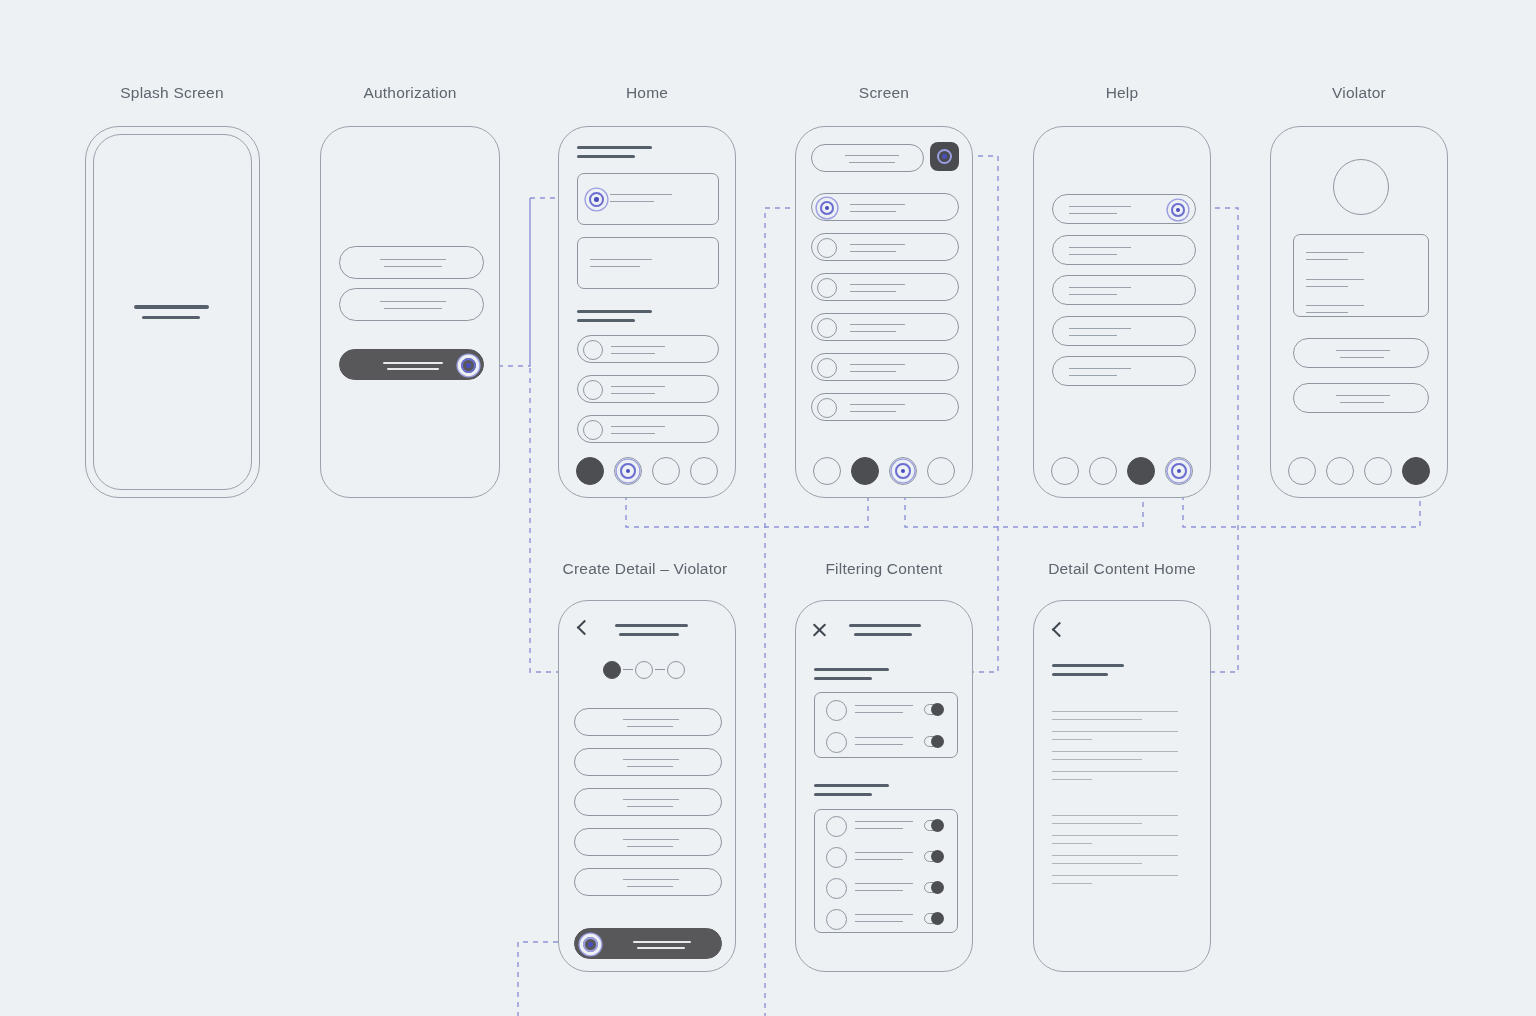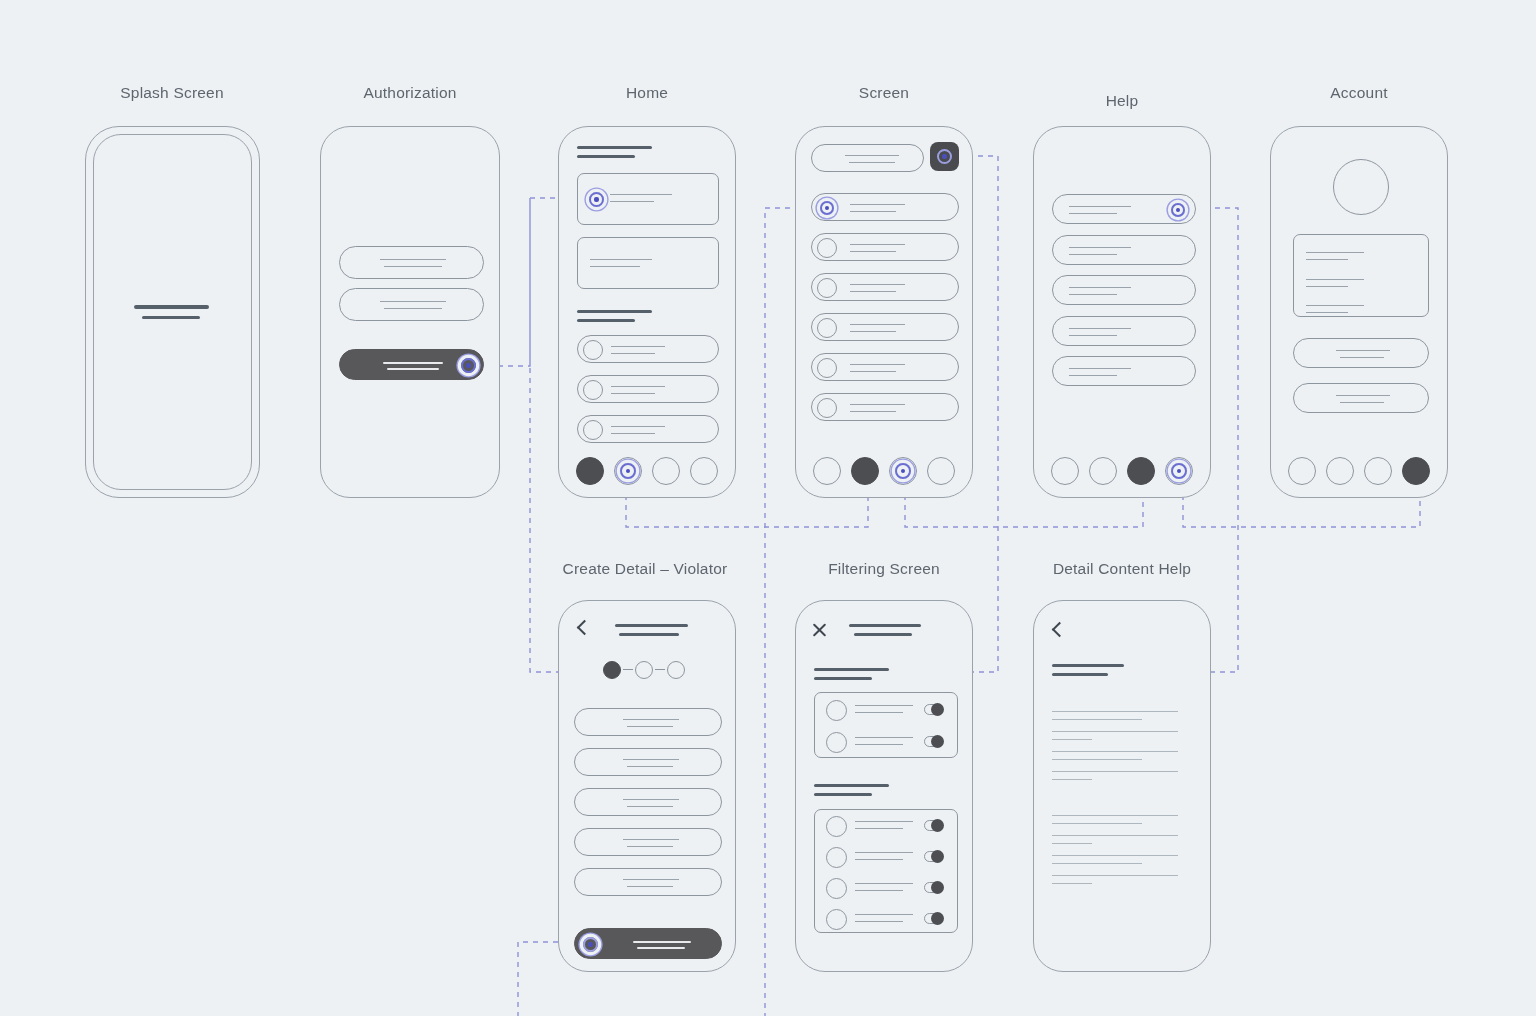"Help" div.scr-label { top: 92px -> 84px }
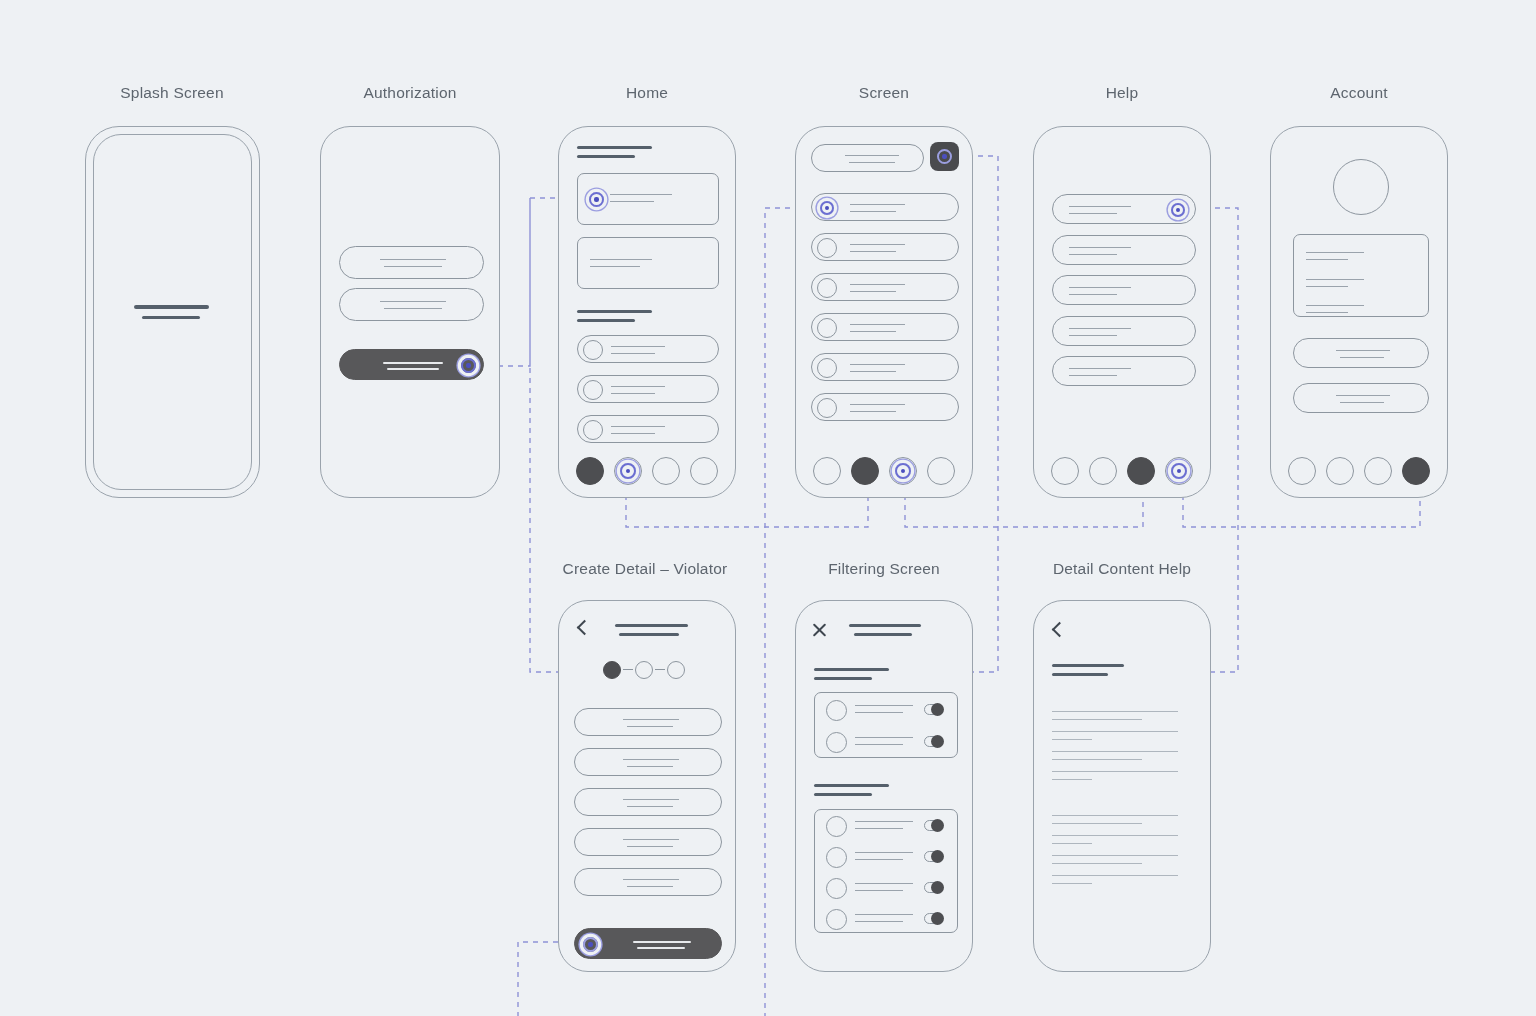"Account" div.scr-label { text: Account -> Violator }
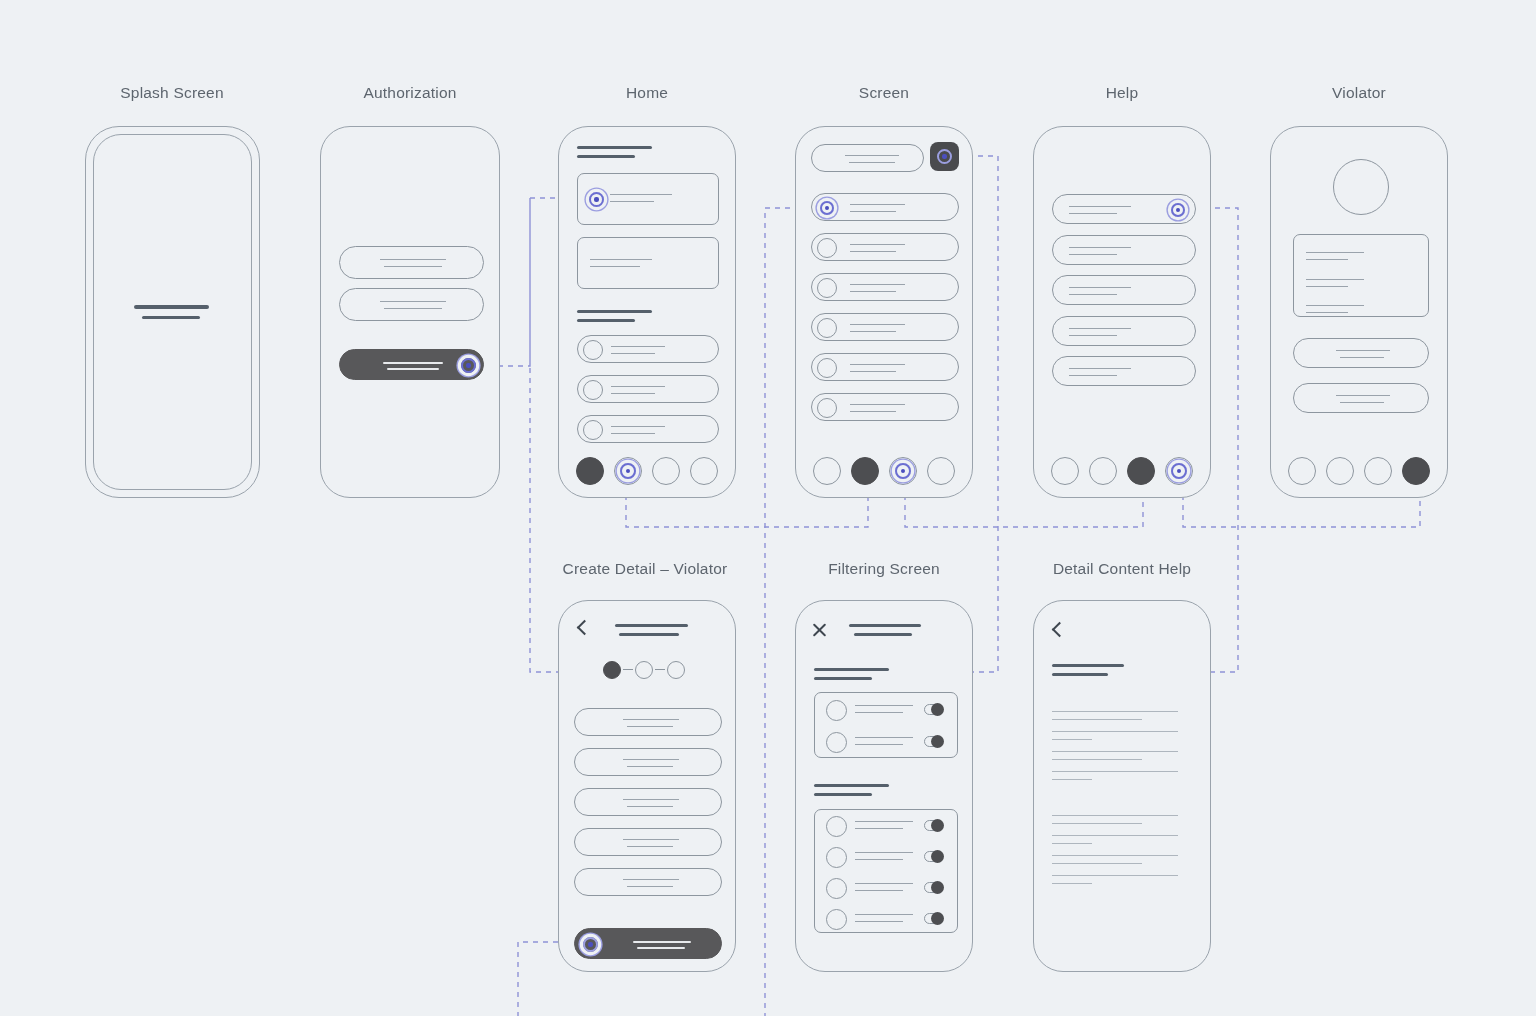"Filtering Screen" div.scr-label { text: Screen -> Content }
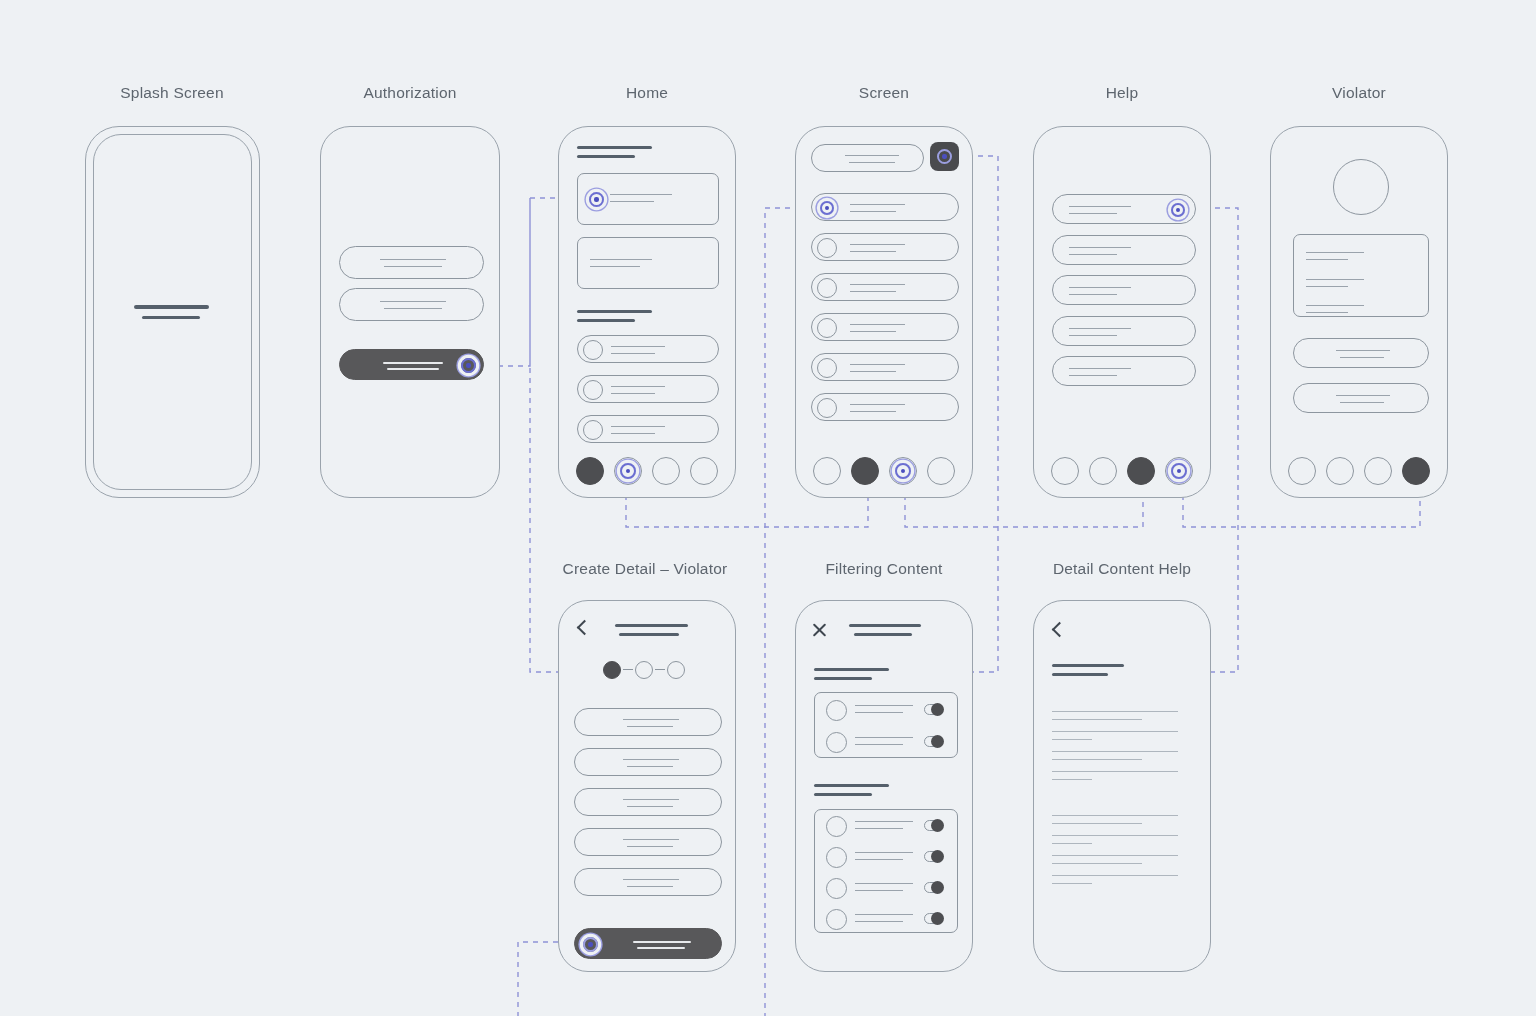"Detail Content Help" div.scr-label { text: Help -> Home }
